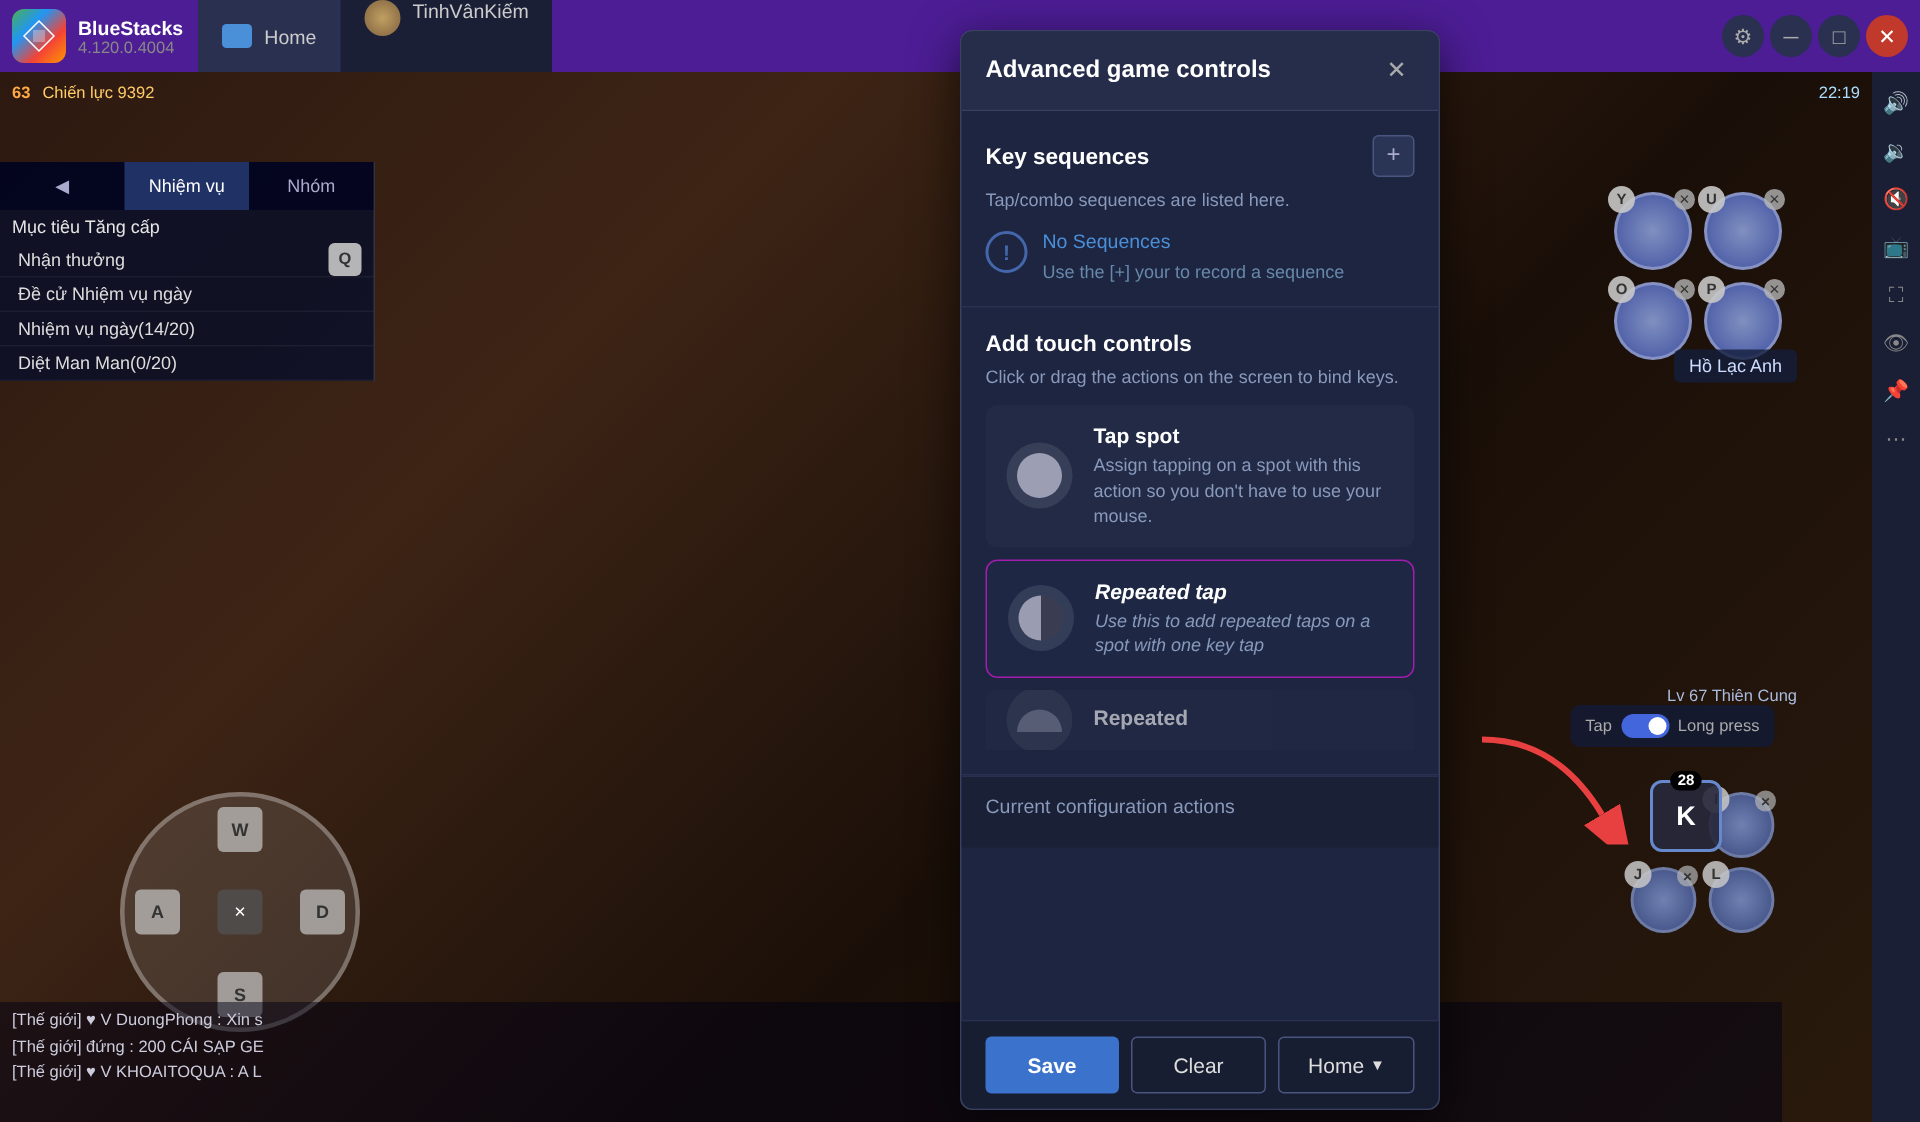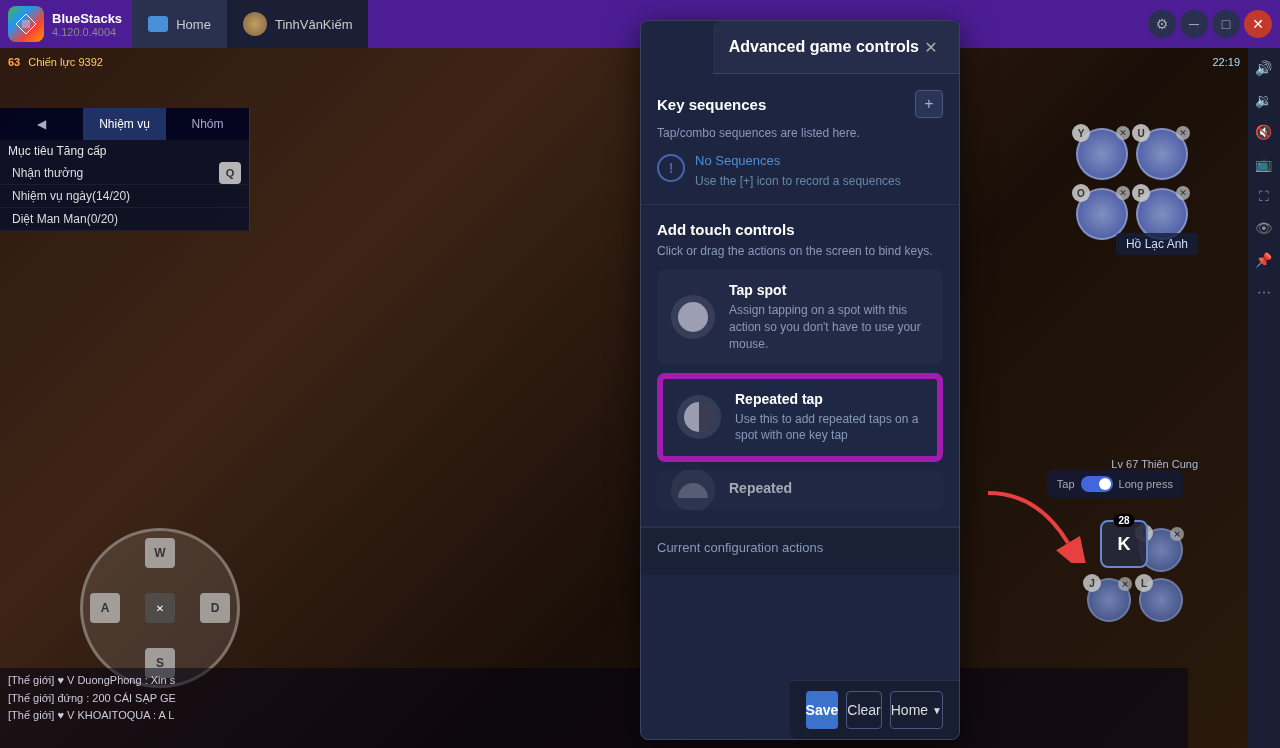"TinhVânKiếm" .tab-game { align-items: center -> none }
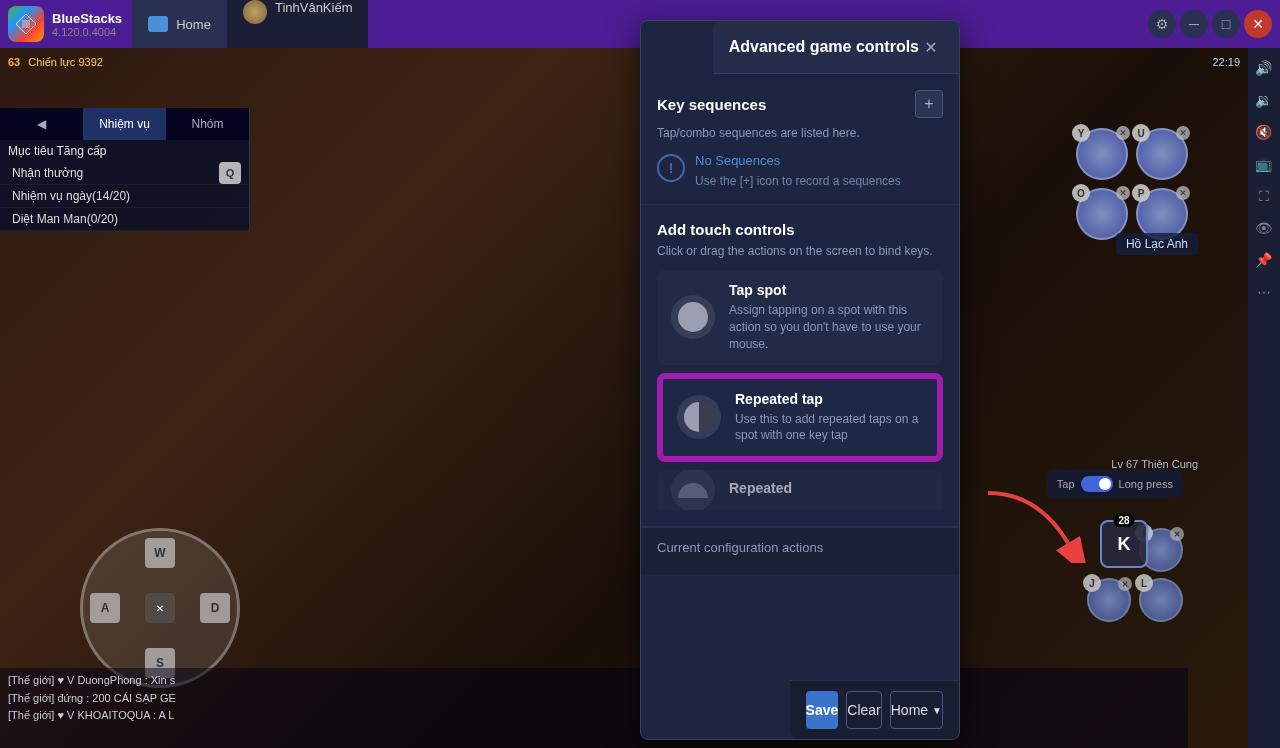"Advanced game controls" .agc-panel { align-items: flex-end -> none }
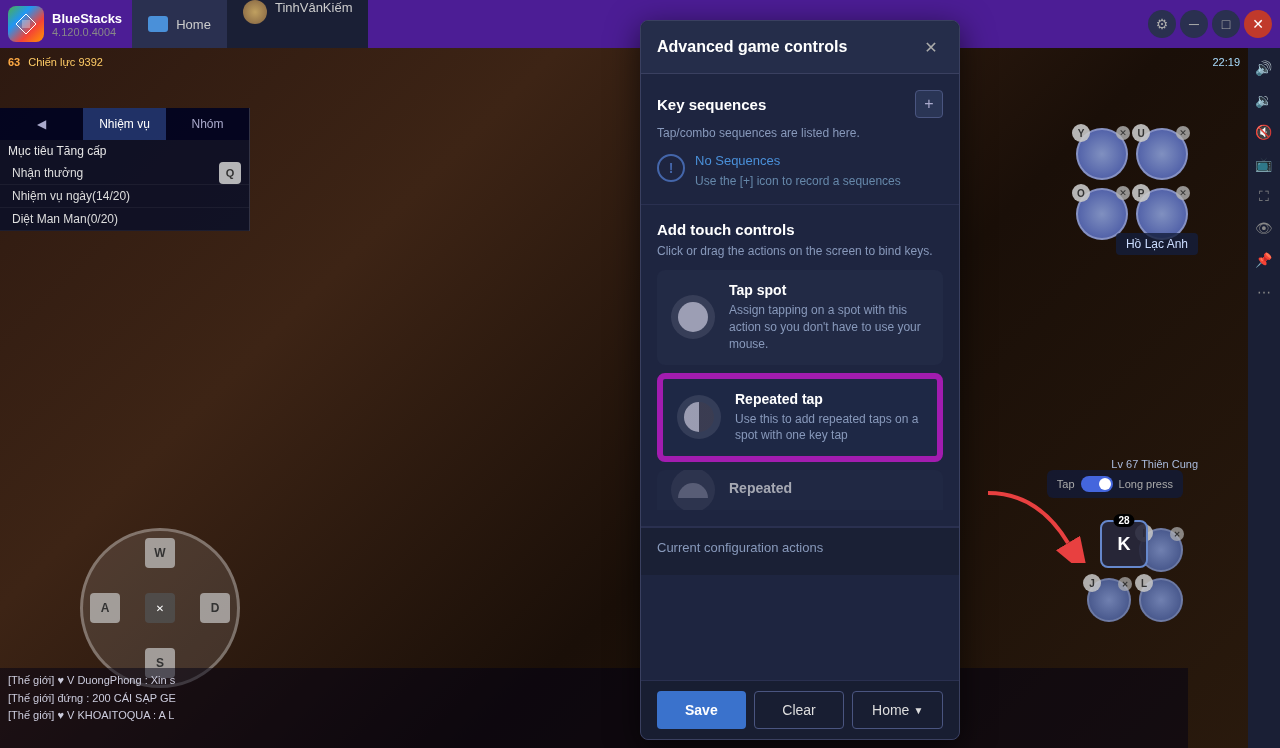"Use the [+] icon to" div.no-seq-sub { text: icon to record a sequences -> your to record a sequence }
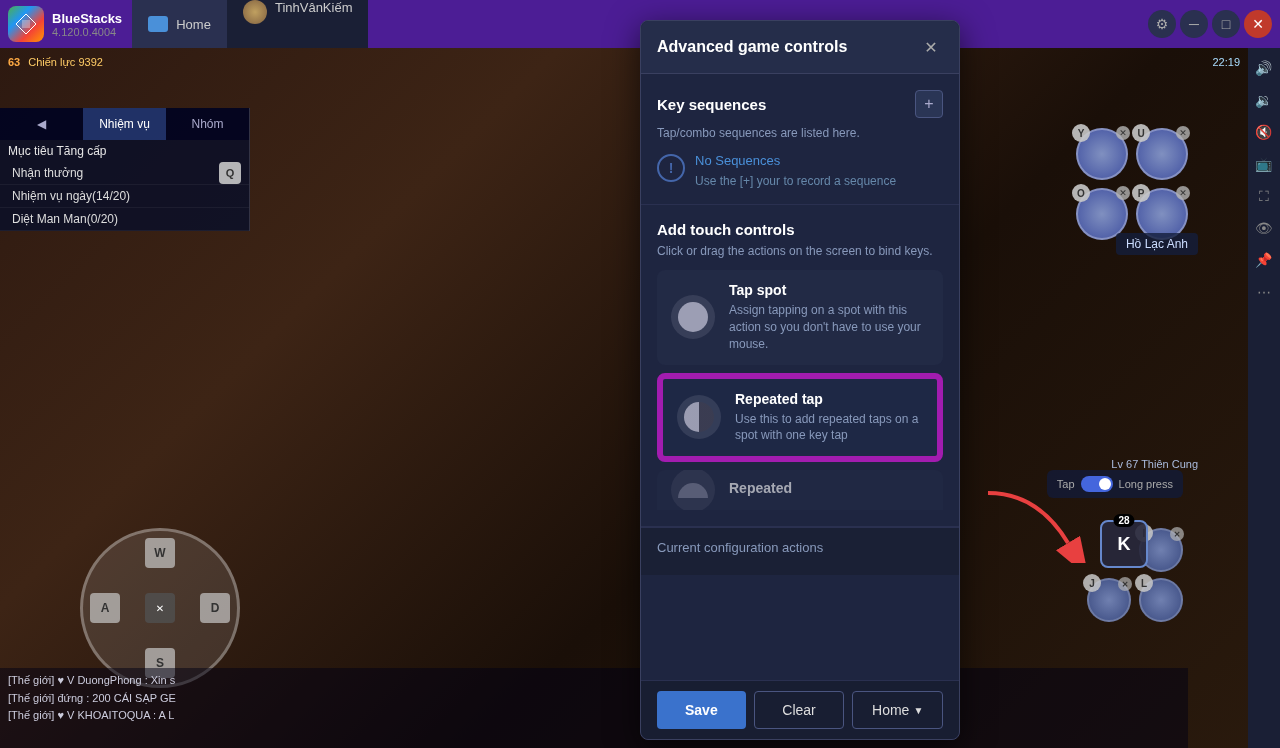"Đề cử Nhiệm vụ ngày" div.quest-item { html: none -> <div> <span>Đề cử Nhiệm vụ ngày</span> </div> }
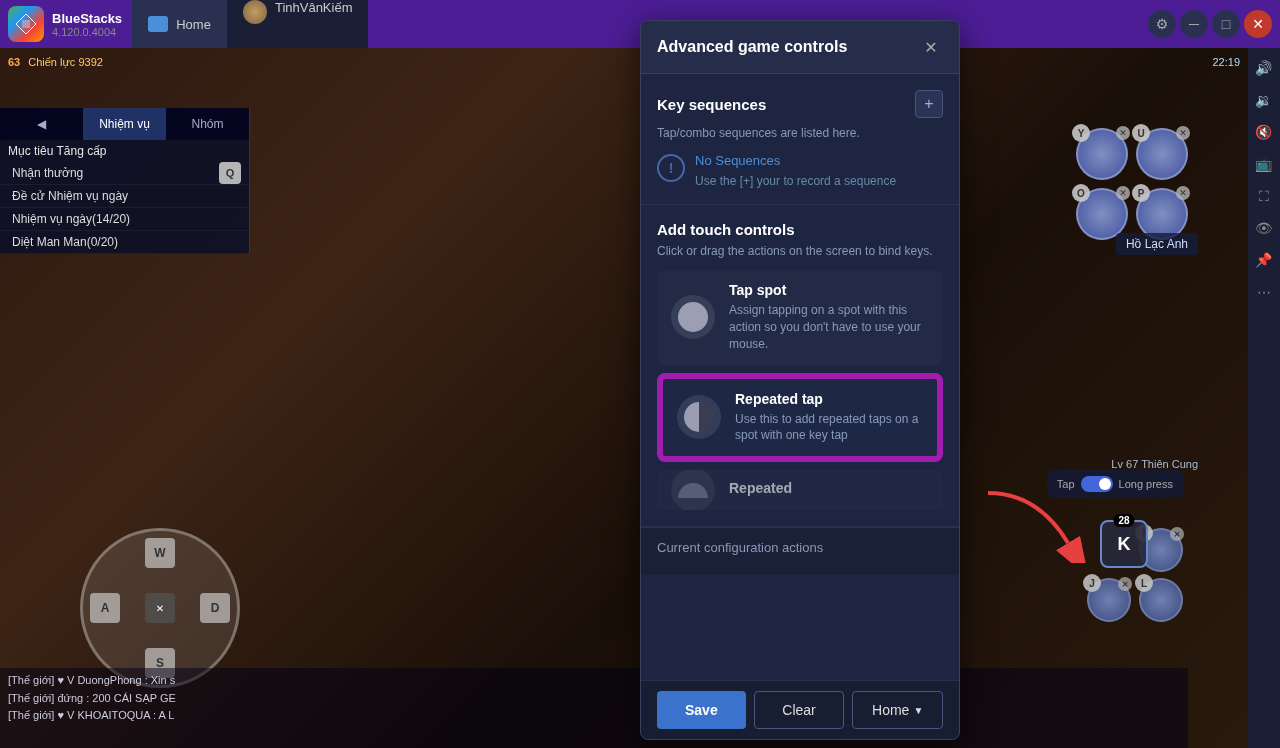"Repeated tap" div.control-item { border: 6px solid #a21caf -> 1px solid #a21caf; font-style: none -> italic }
